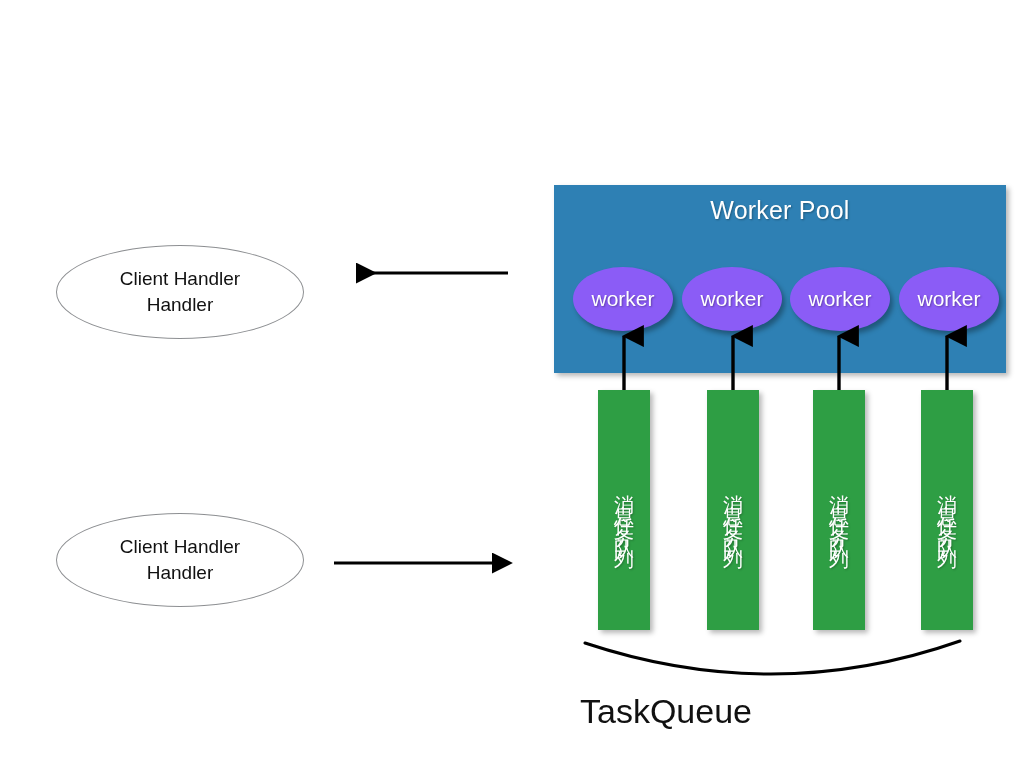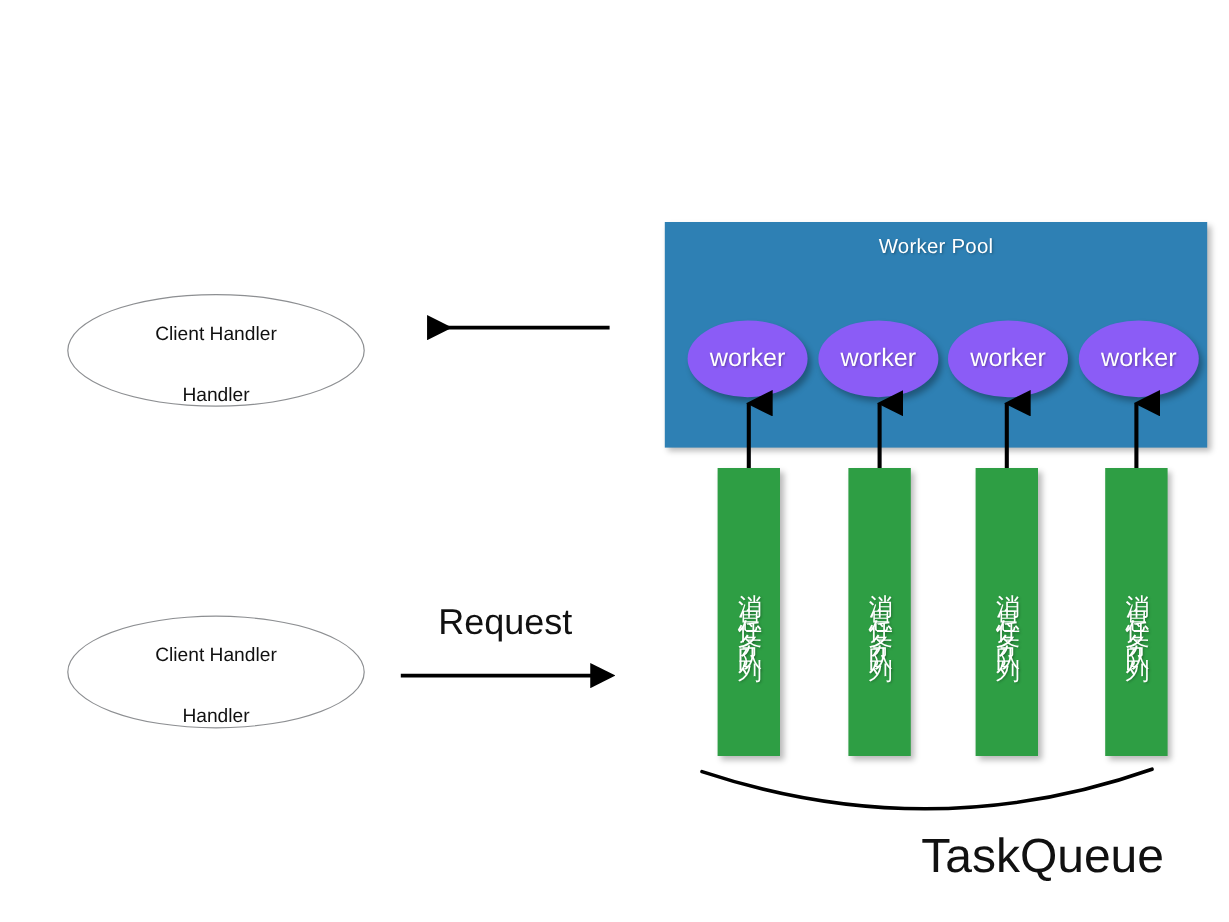"Worker Pool" .pool-title { font-size: 17px -> 25px }
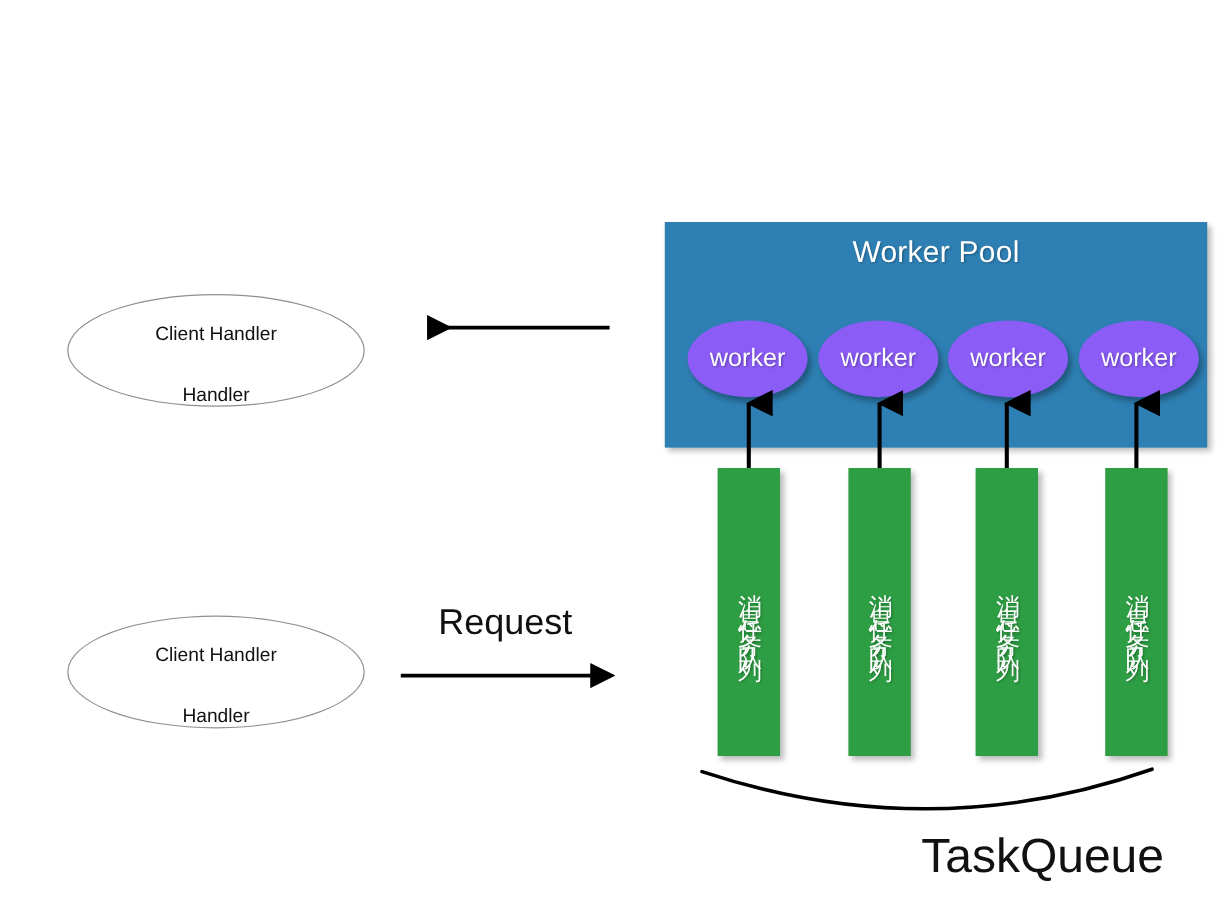"Client Handler" .handler-line { font-size: 16px -> 19px; margin-top: 25px -> none }
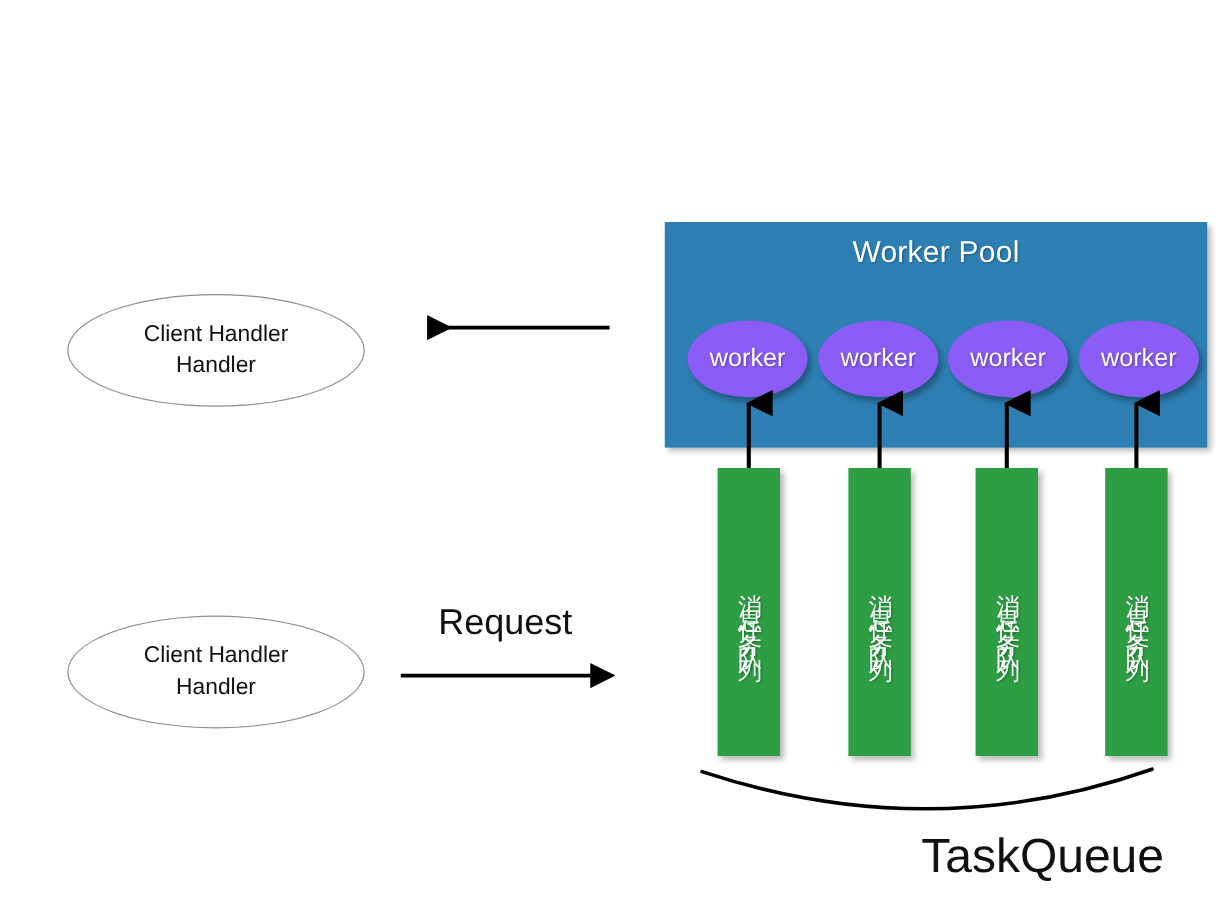"Request" div.request-label { html: <div>Request</div> -> none }
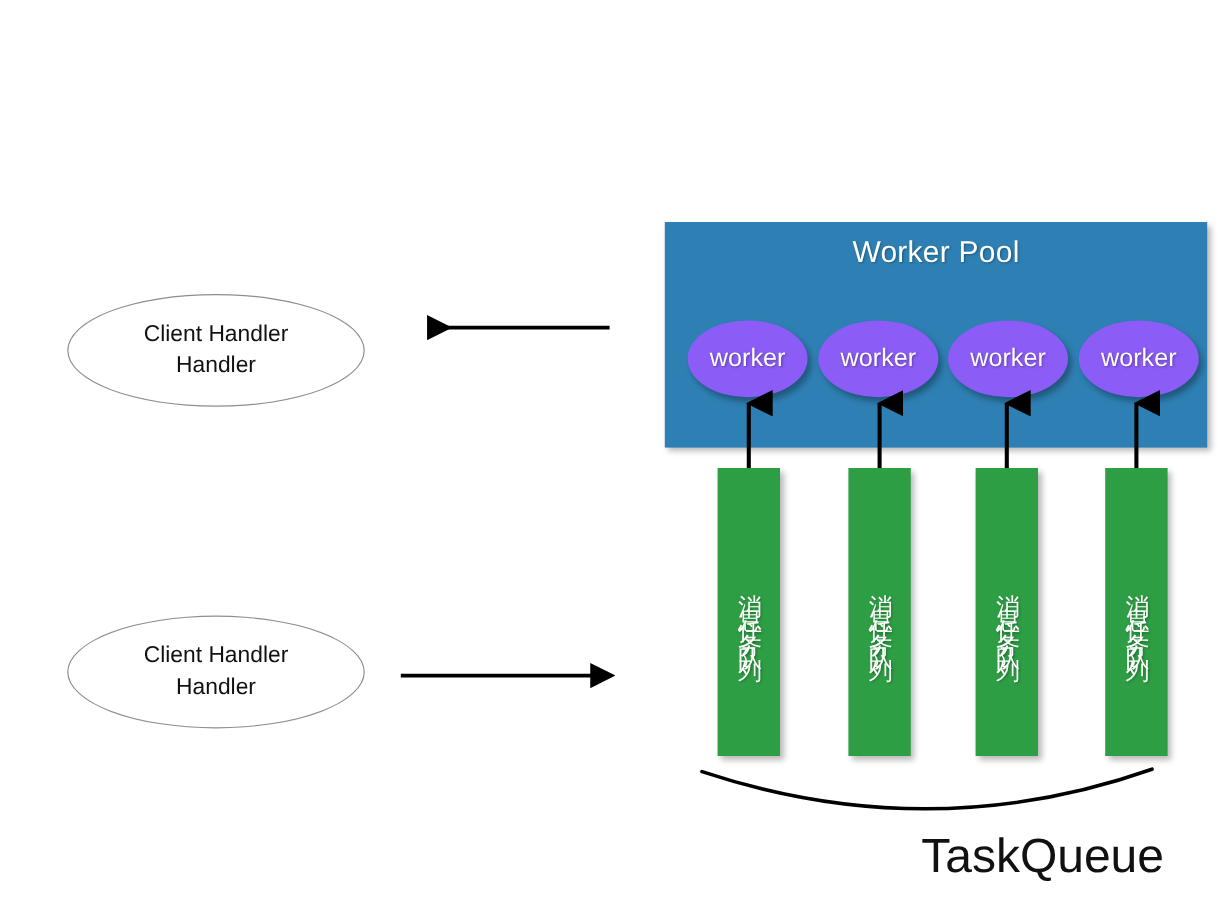"TaskQueue" .taskqueue-label { font-size: 40px -> 34px; text-align: right -> left }
